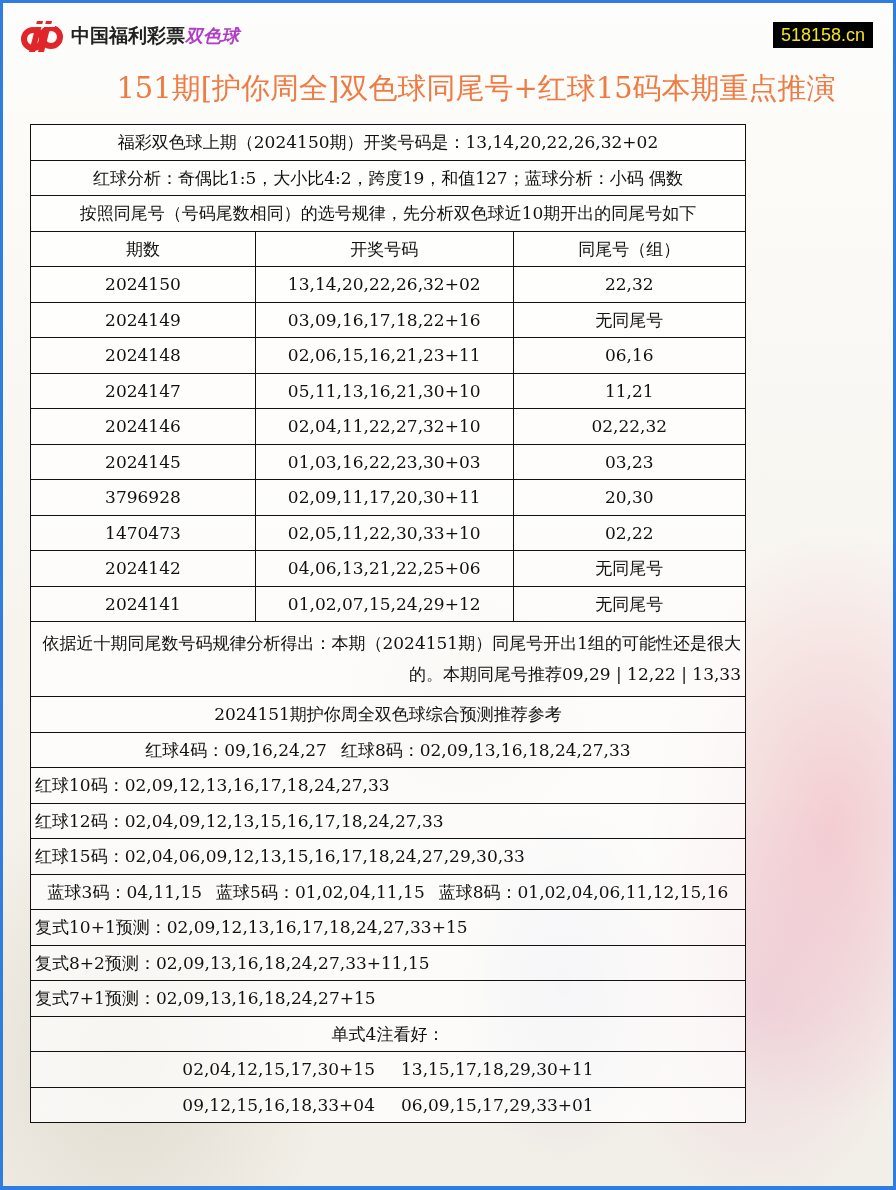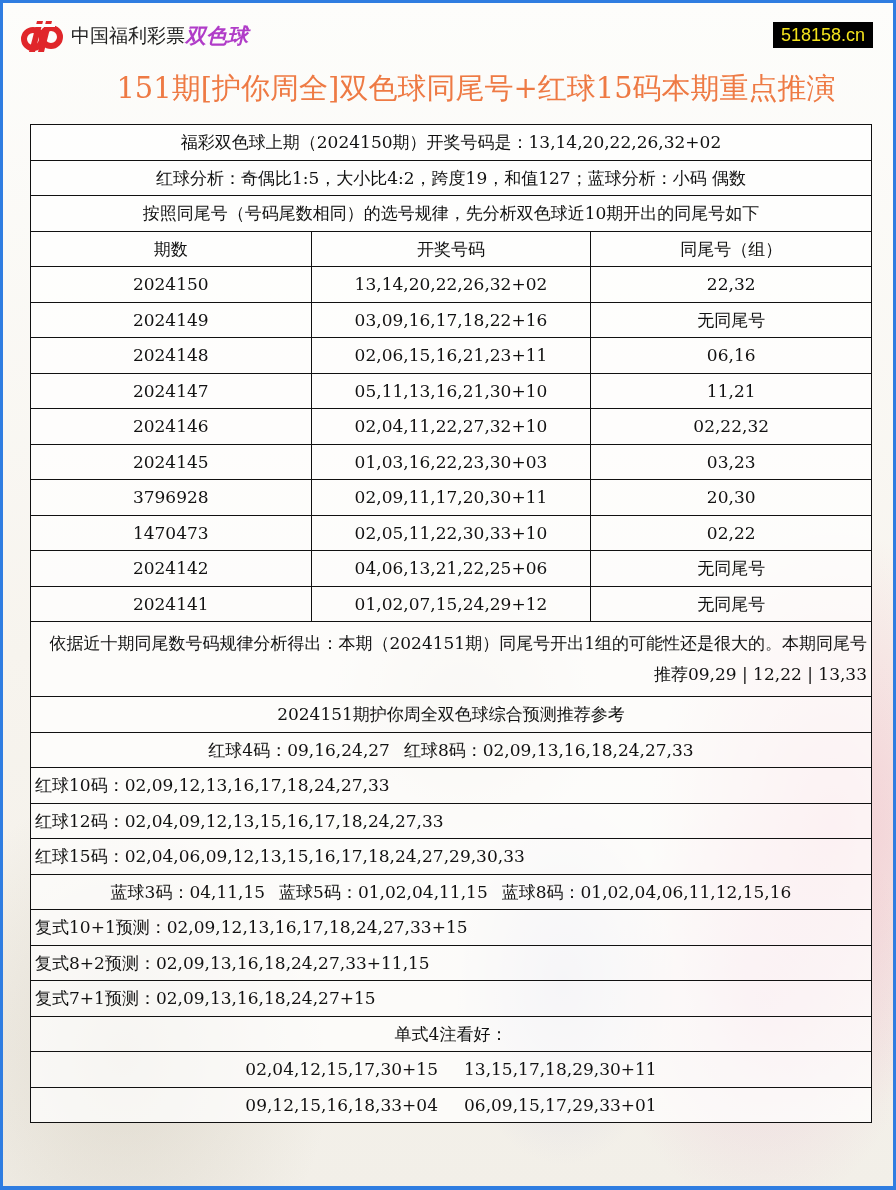"中国福利彩票" .logo-text { font-weight: normal -> bold }
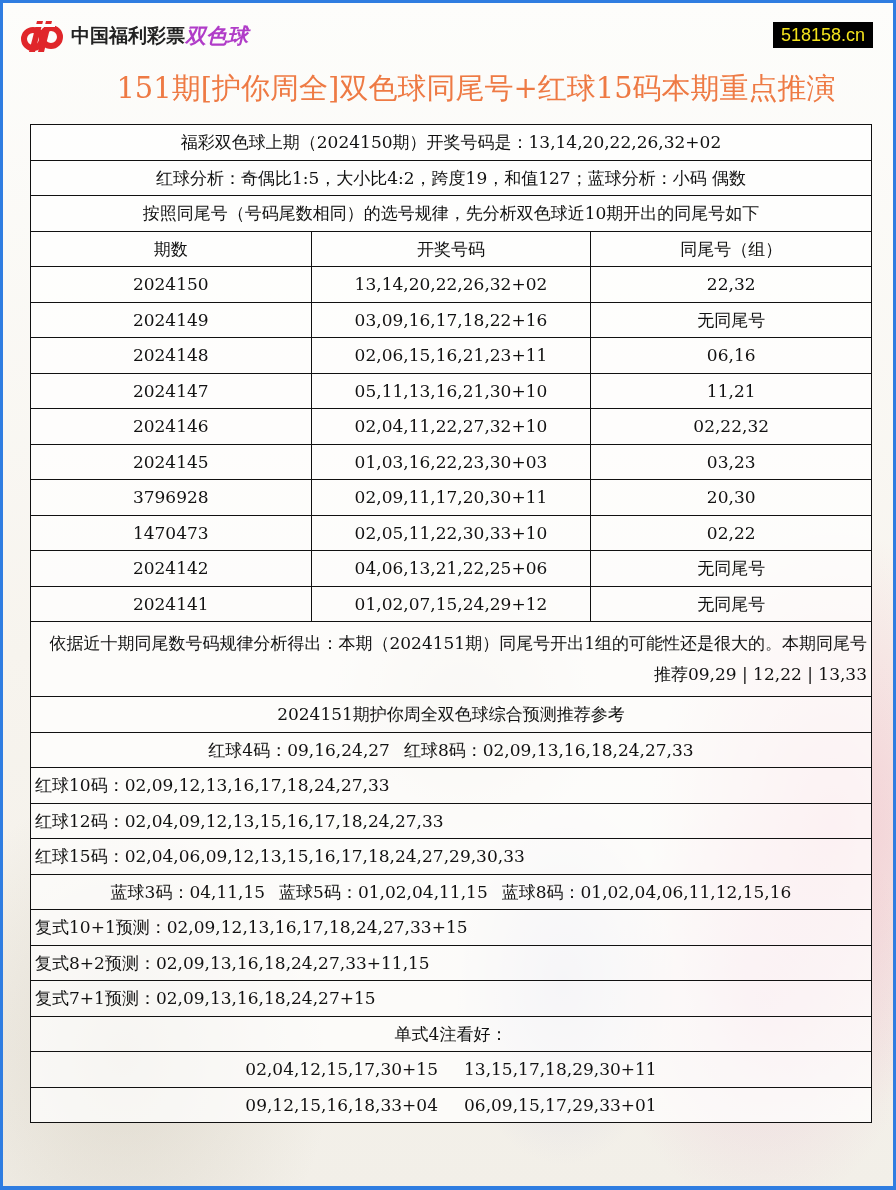"双色球" .logo-text-accent { font-size: 21px -> 18px }
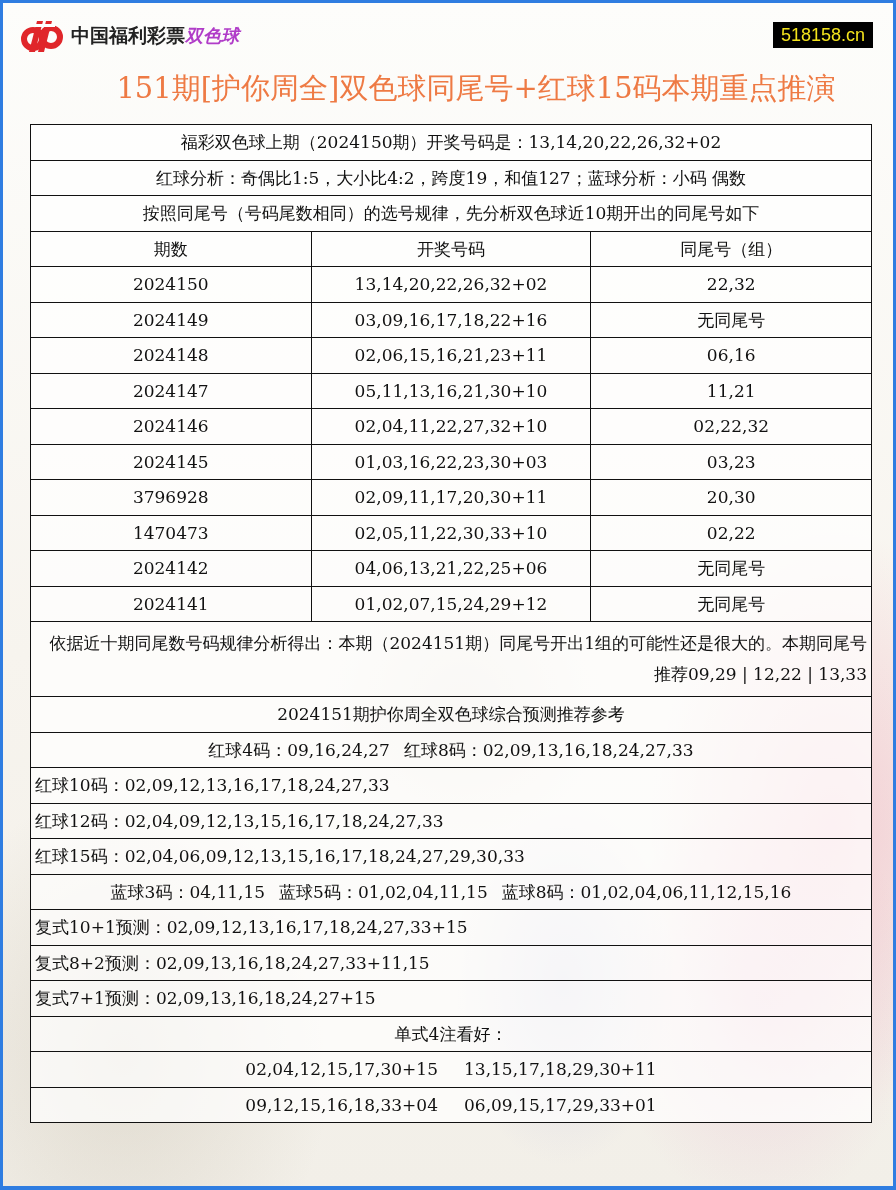"福彩双色球上期（2024150期）开奖号码是：13,14,20,22,26,32" table.main { width: 842px -> 716px }
